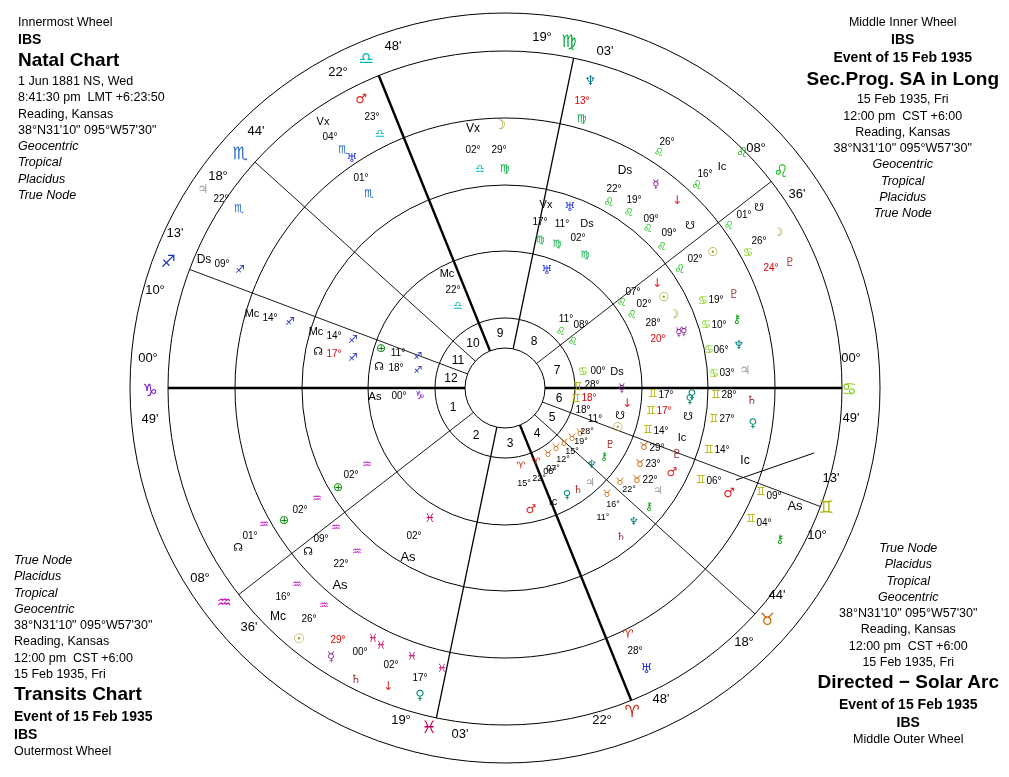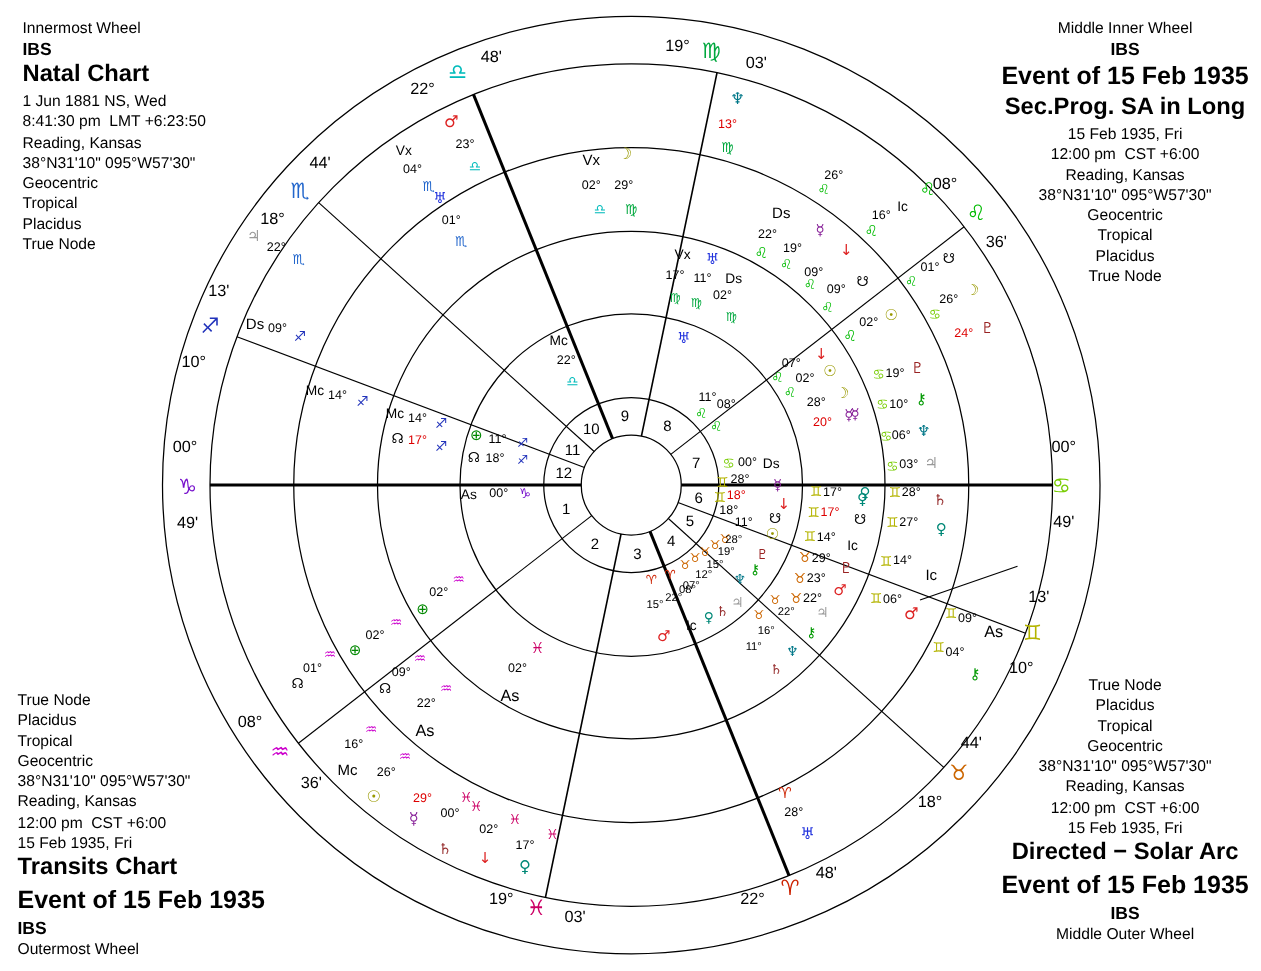"Event of 15 Feb 1935" .cb .b-xl { font-size: 20px -> 14px }
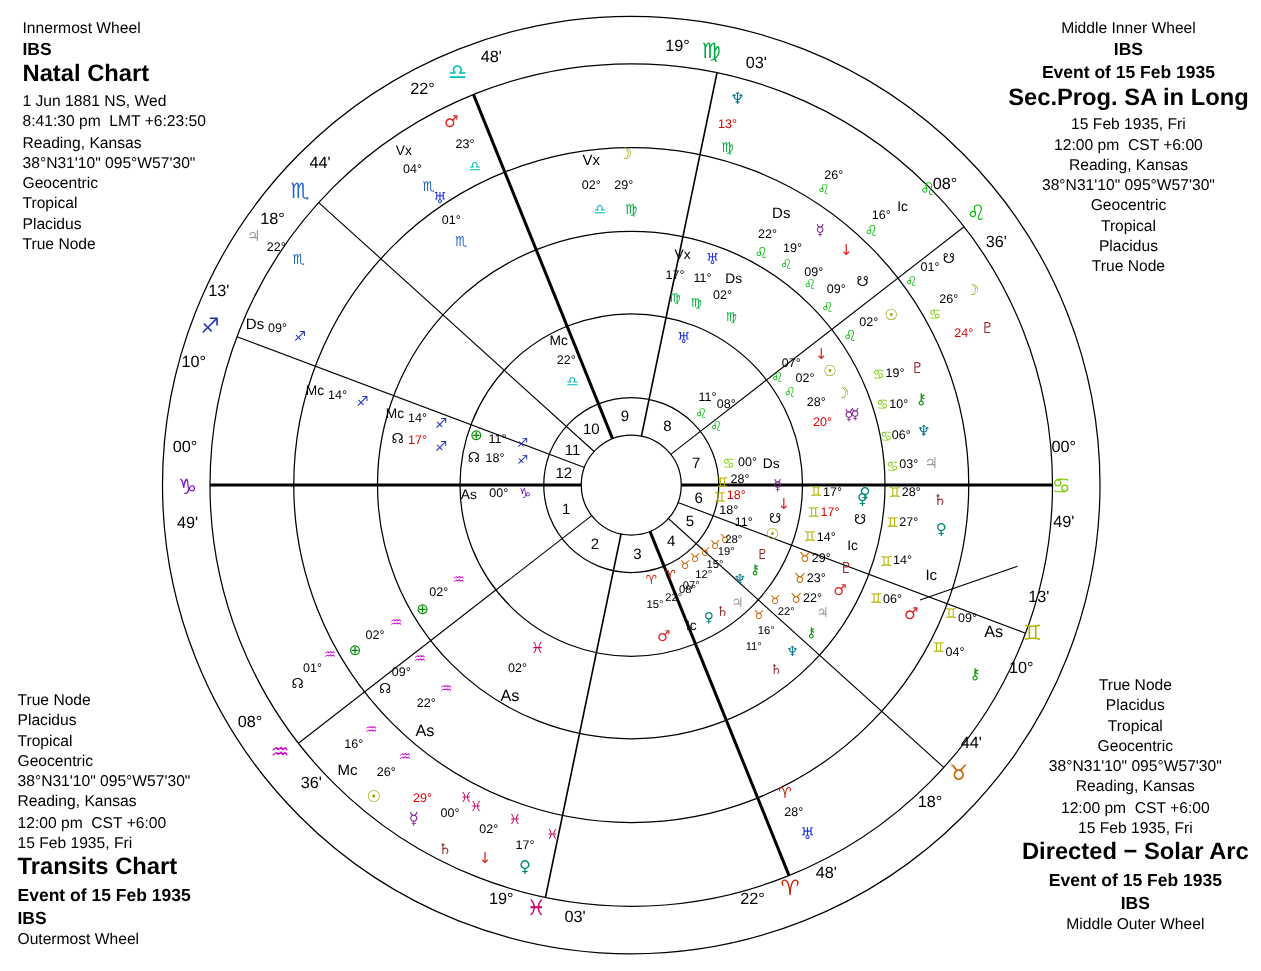"Geocentric" .cb .i { font-style: none -> italic }
